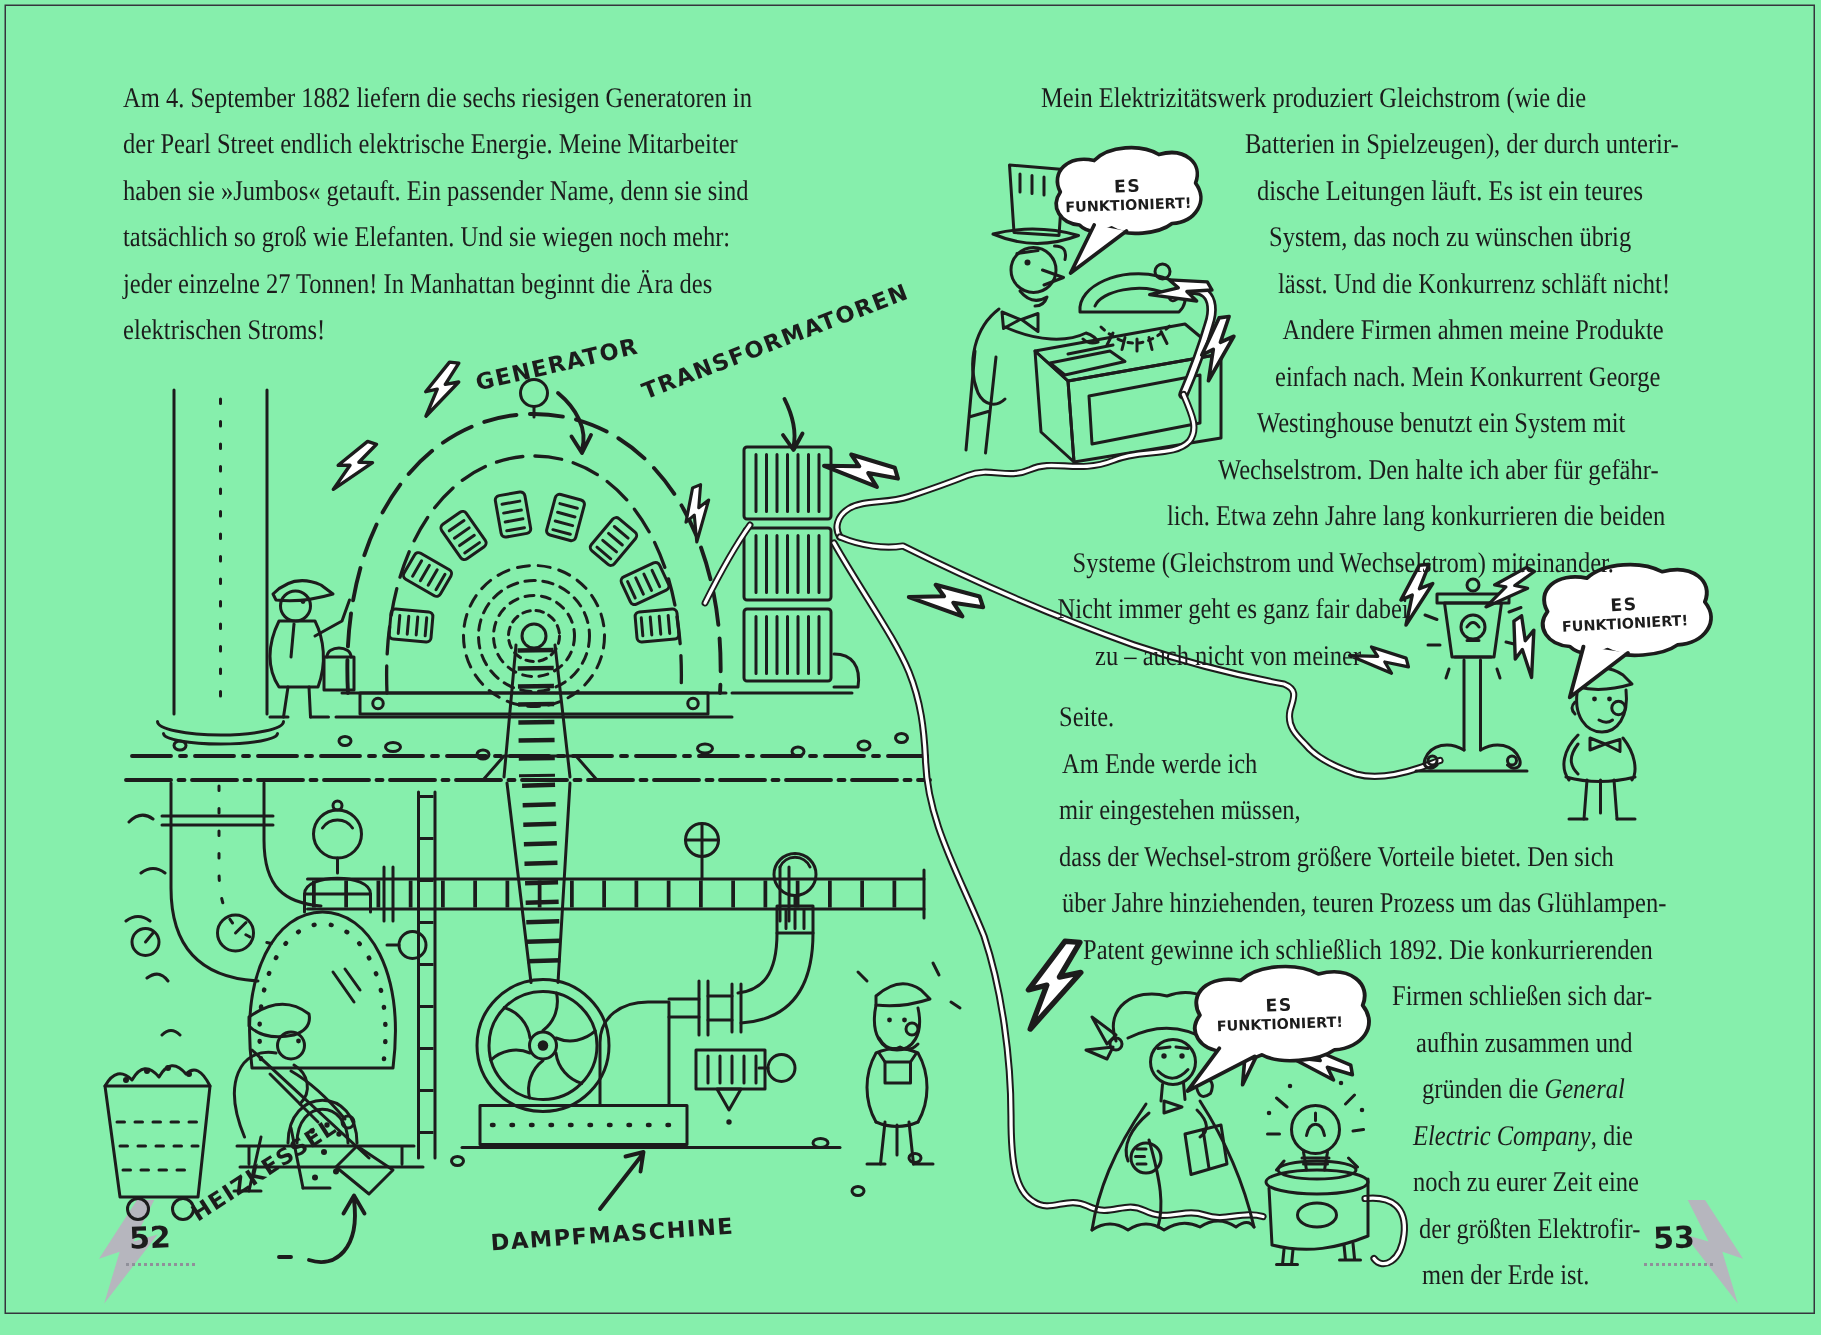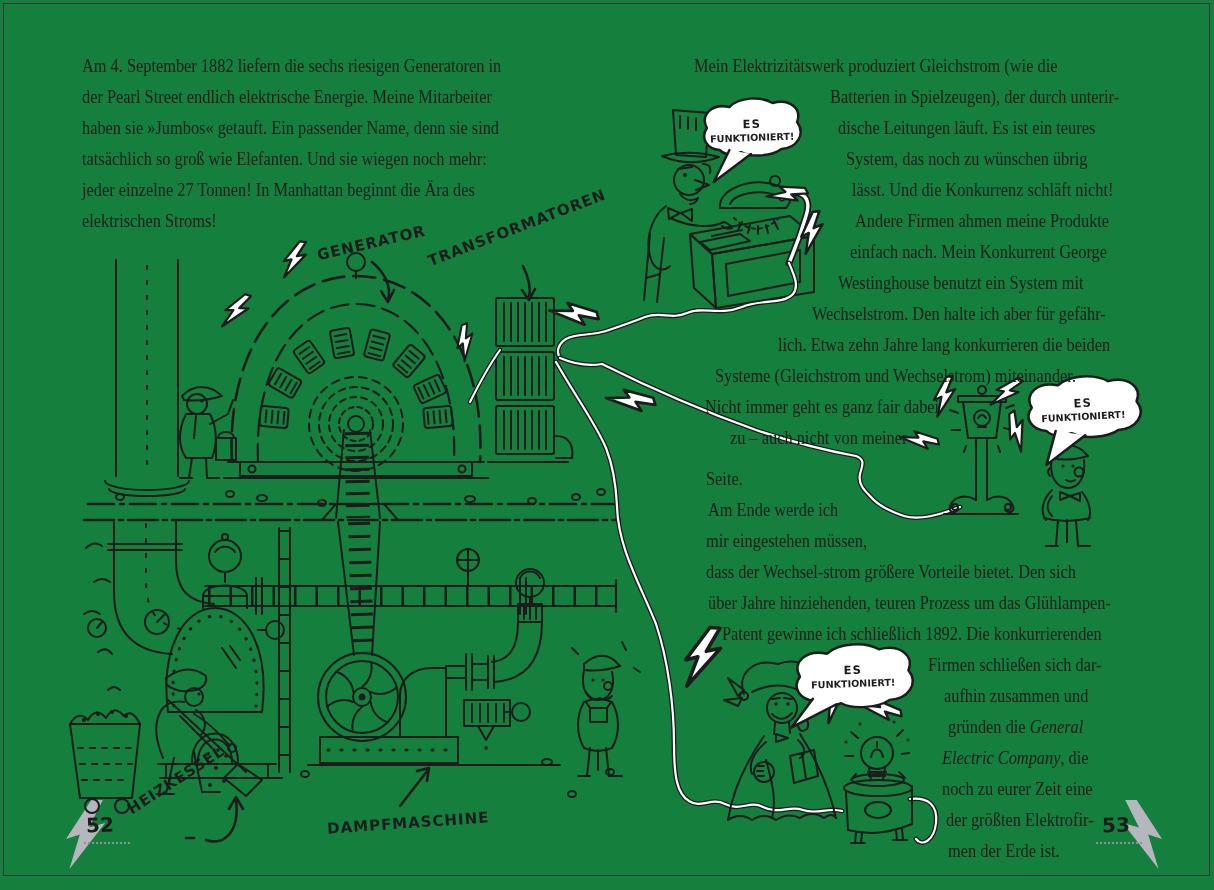"Am 4. September 1882 liefern" #spread { background: #15803d -> #86efac }
